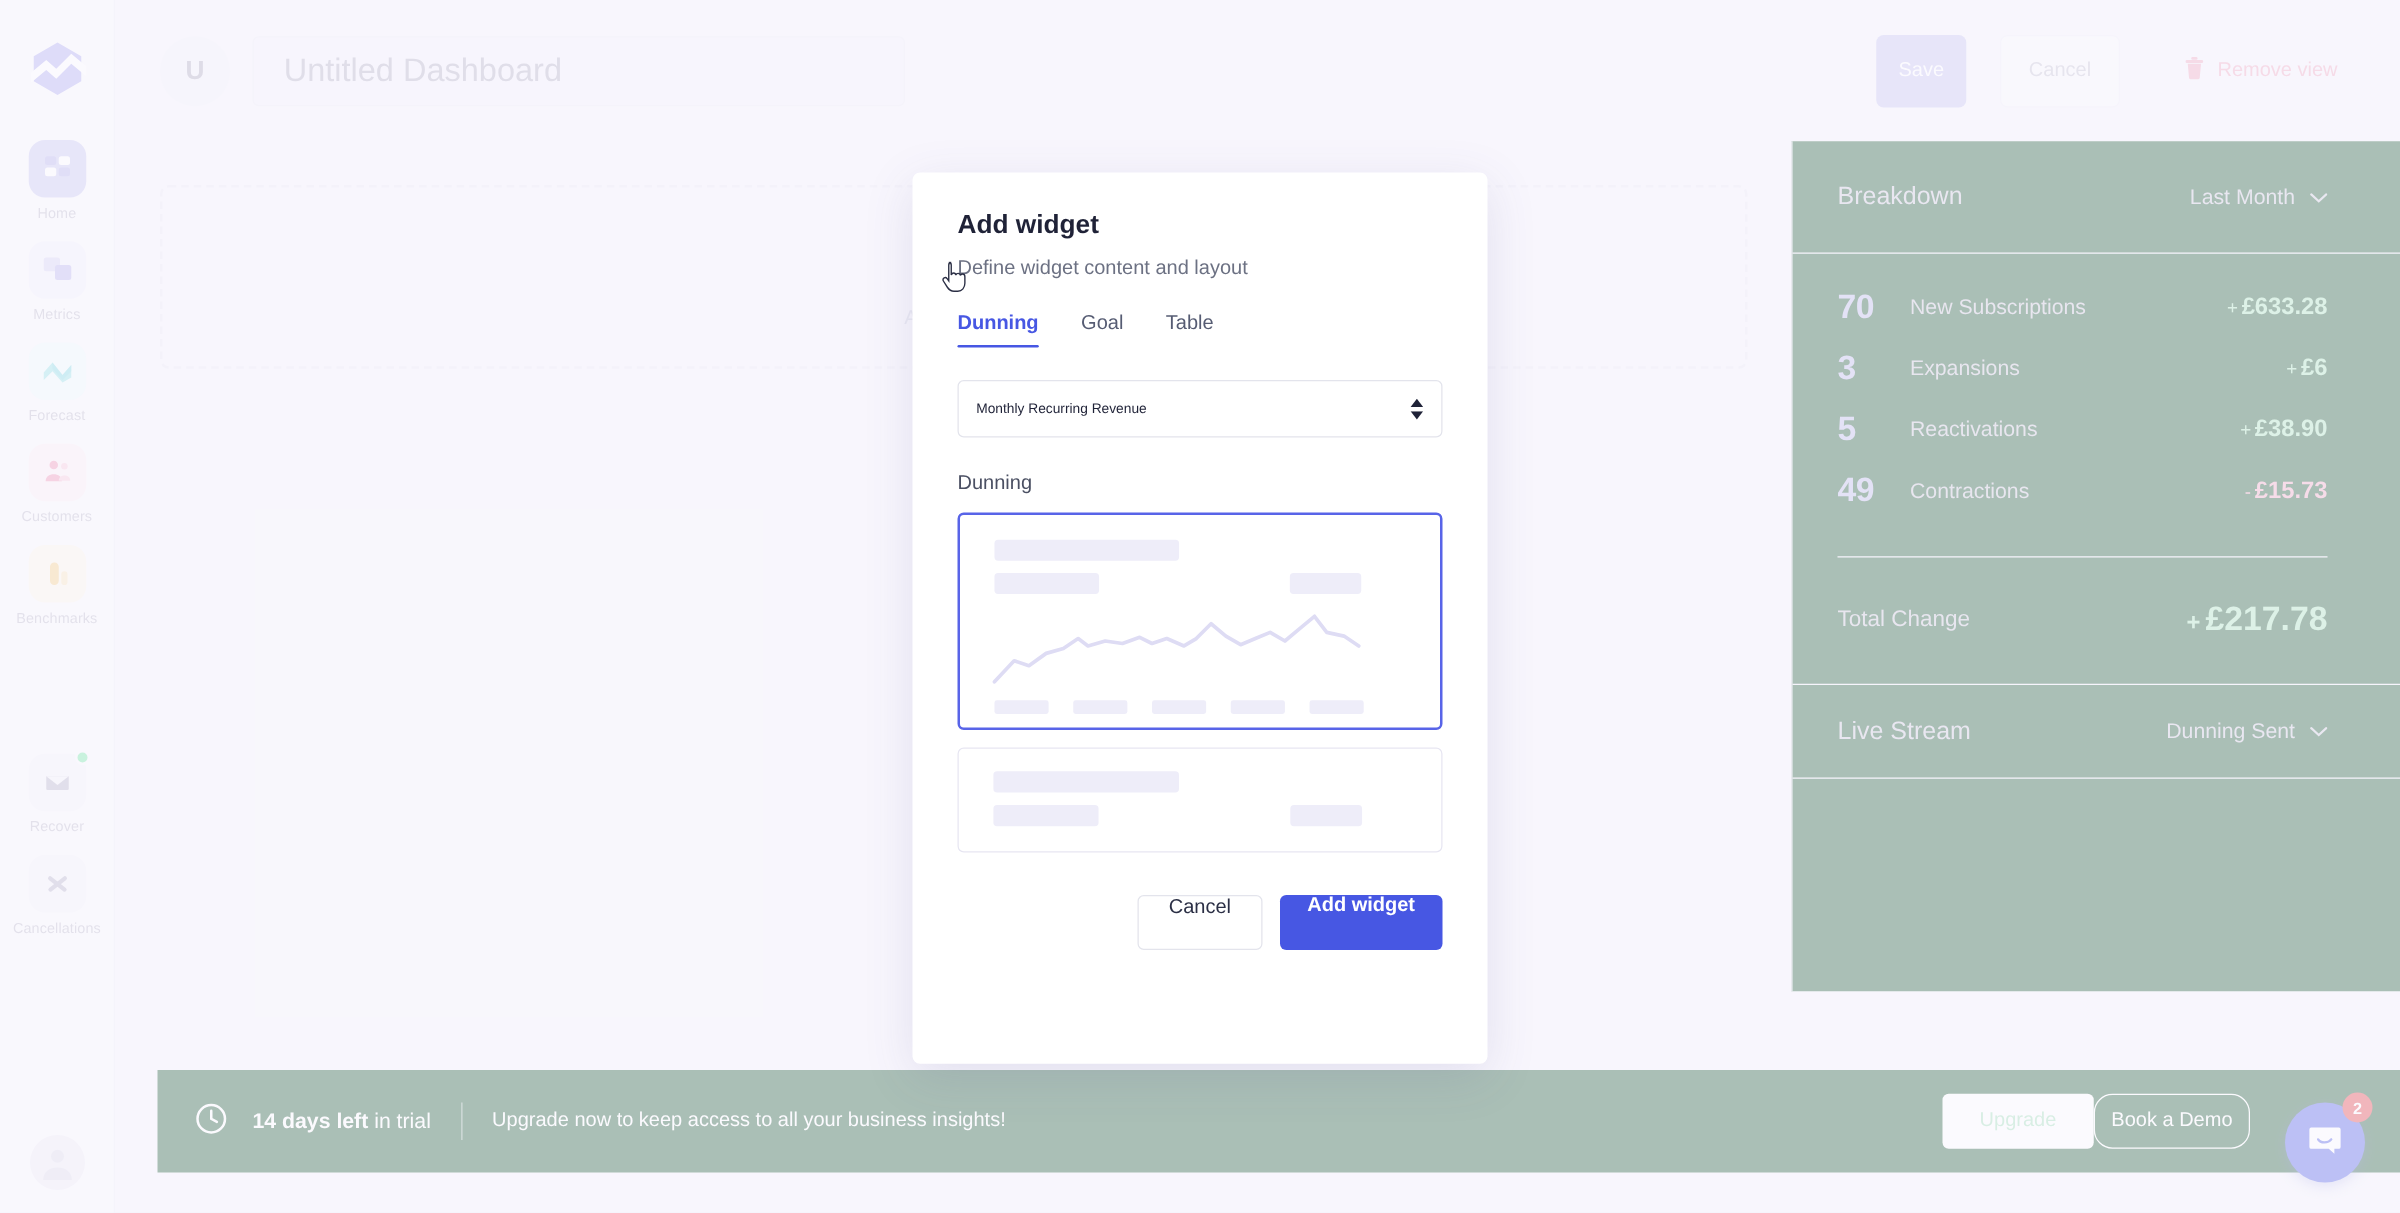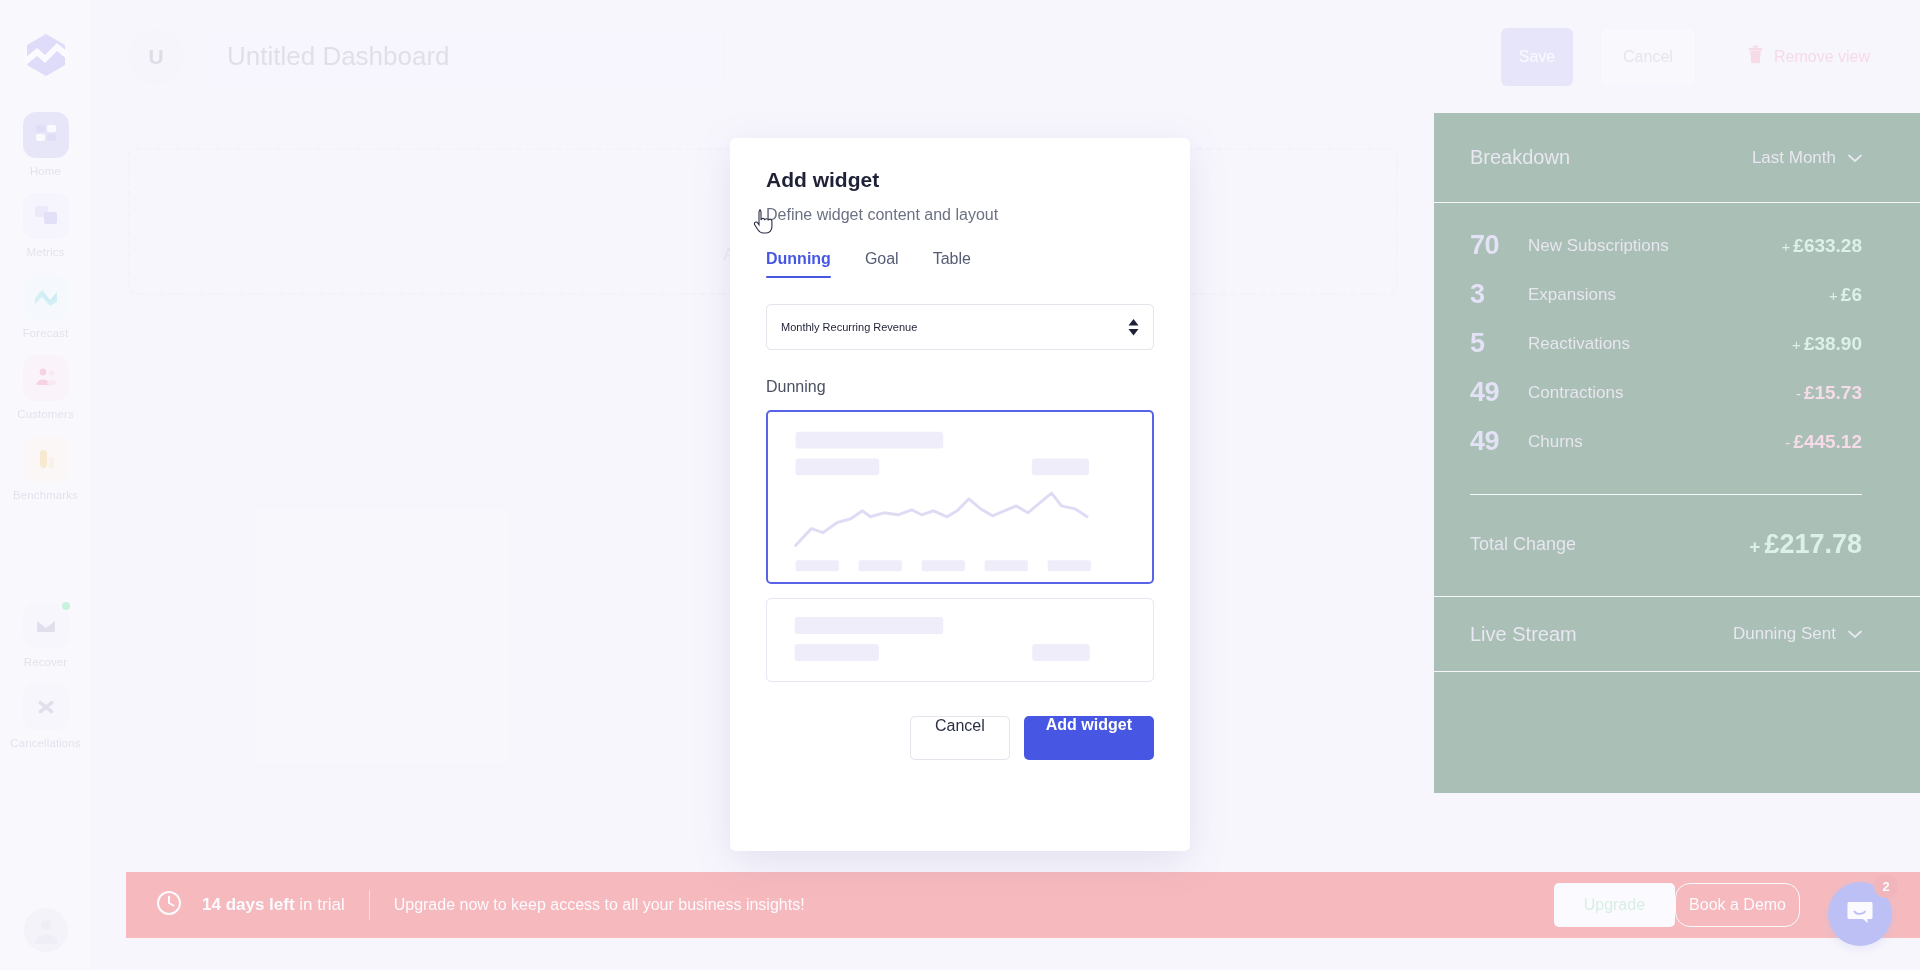"- £445.12" div.bd-row { html: <div> <div>49</div> <div>Churns</div> <div> <span>-</span><span>£445.12</span> </div> </div> -> none }
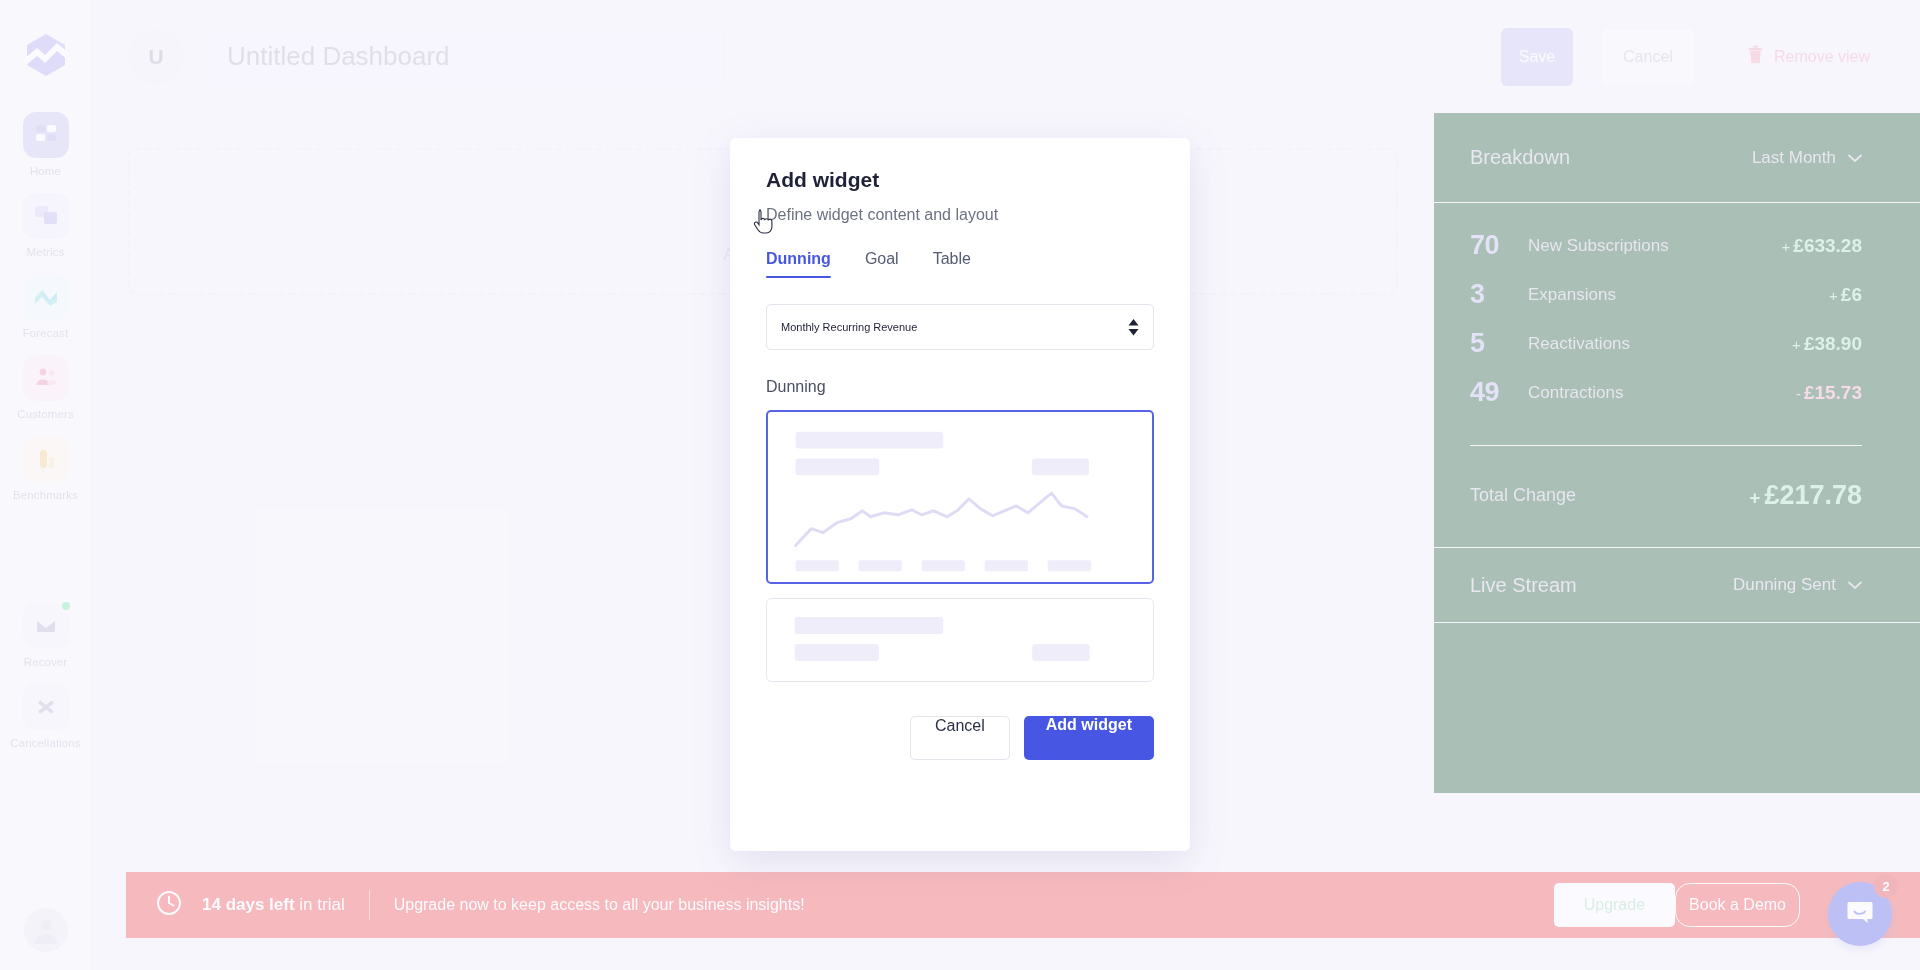"14 days left in trial" .trial-banner { background: #ef4444 -> #14532d; height: 66px -> 82px }
